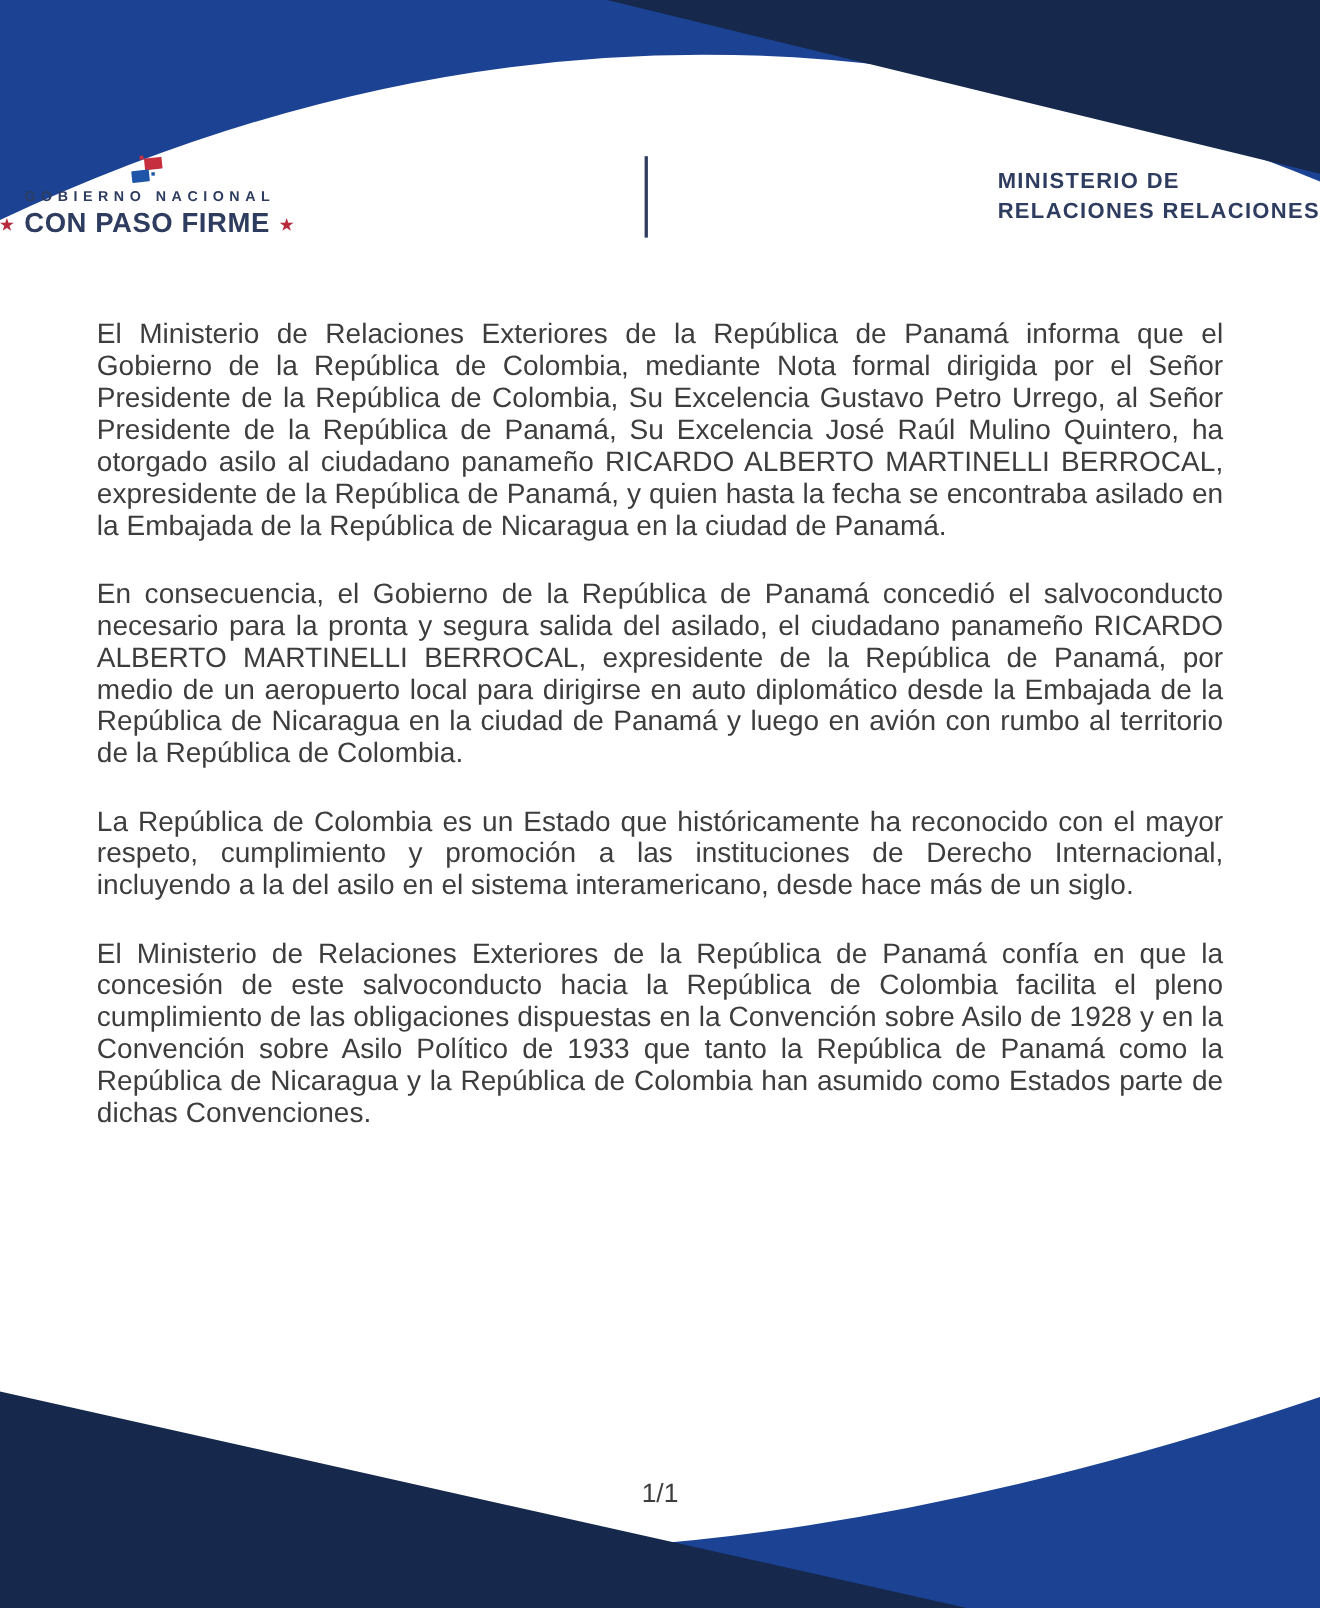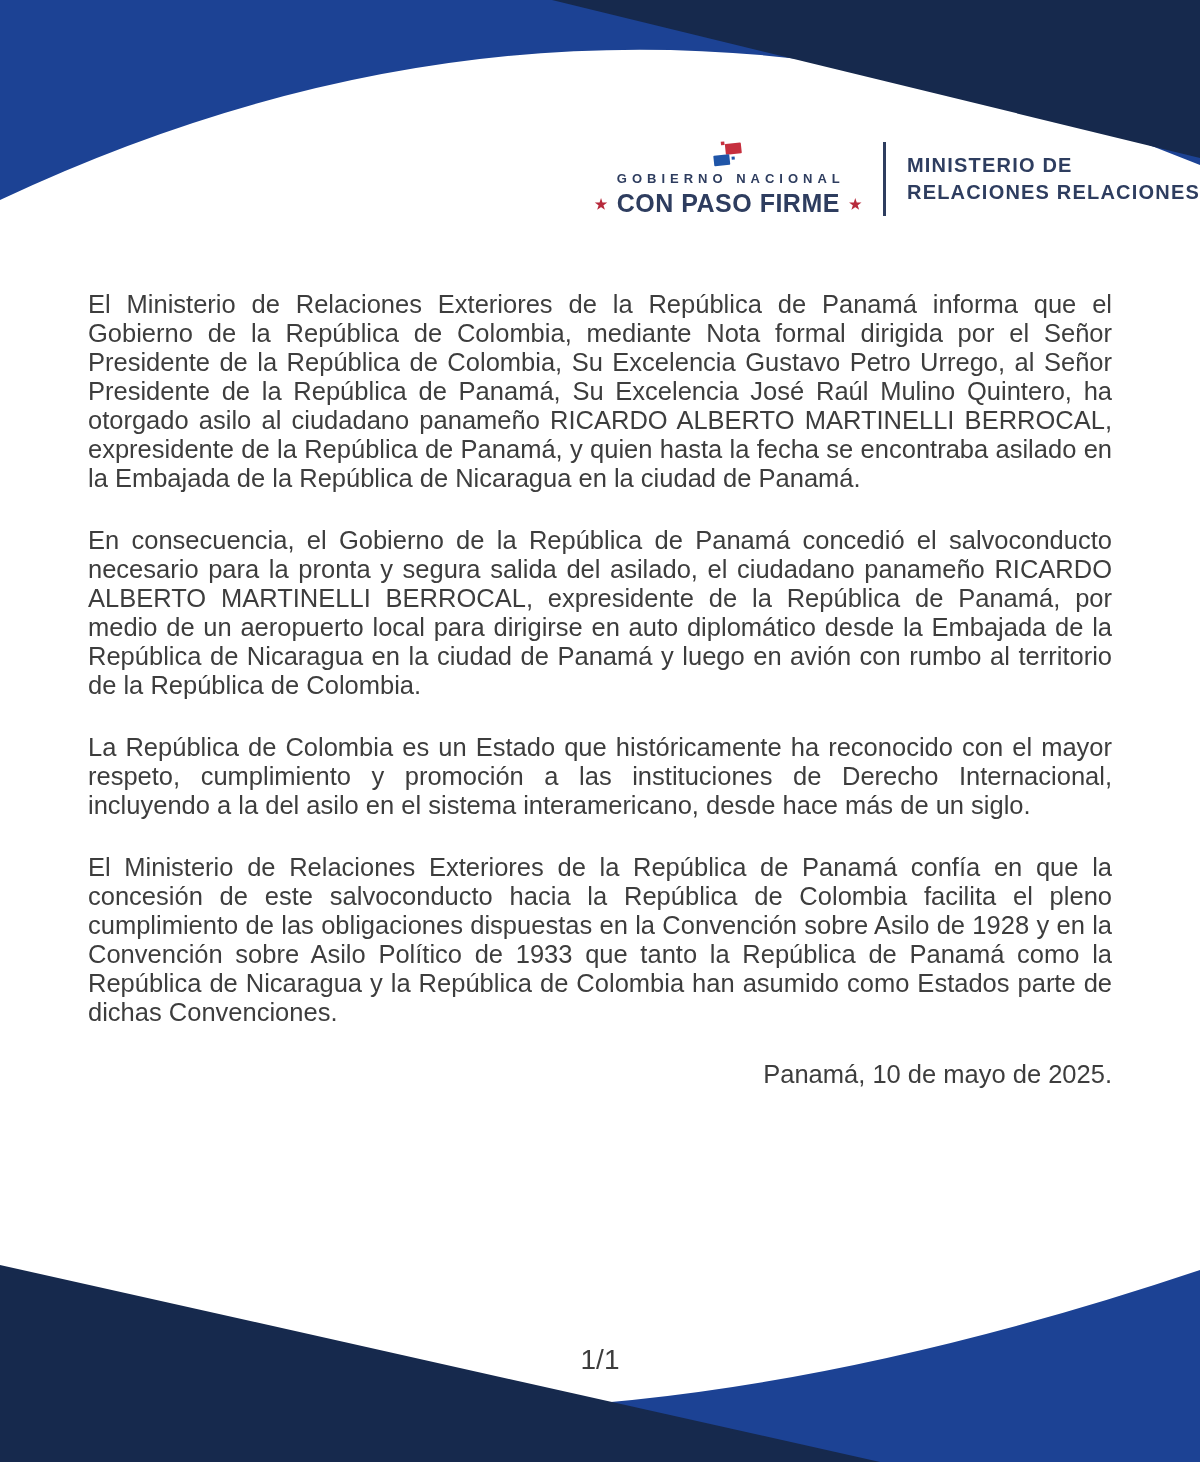"GOBIERNO NACIONAL" .header { justify-content: flex-end -> space-between }
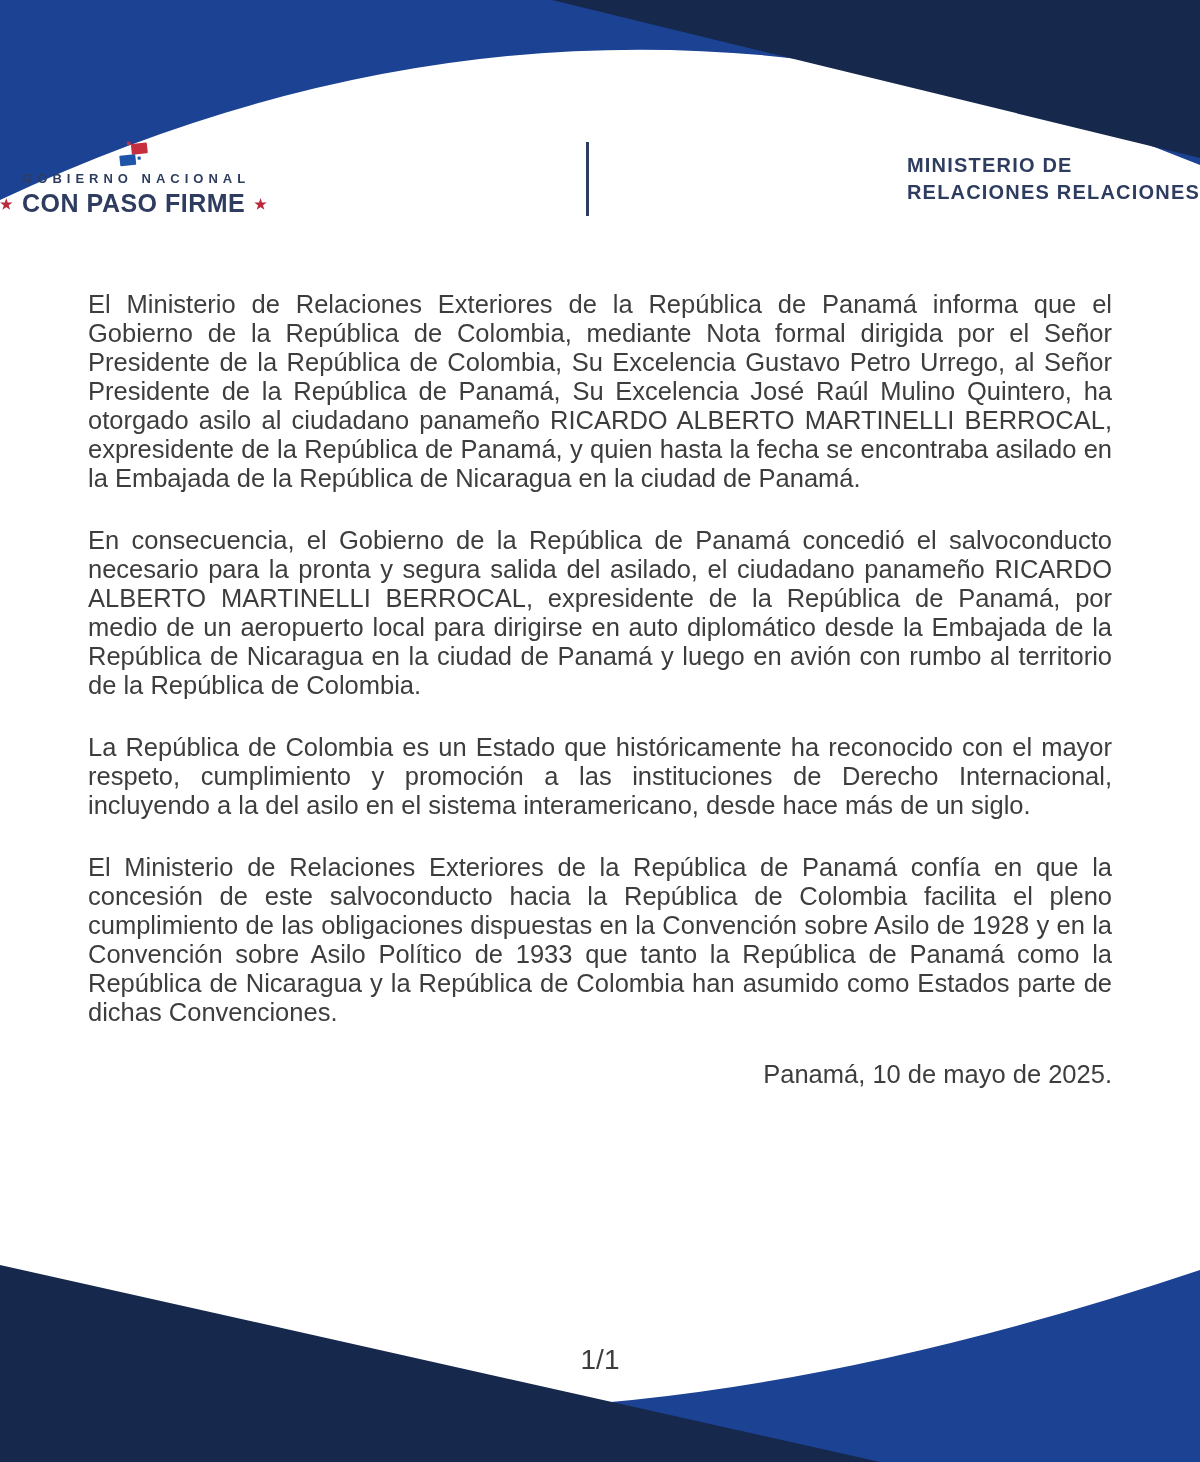"Panamá, 10 de mayo de" p.dateline { html: <p>Panamá, 10 de mayo de 2025.</p> -> none }
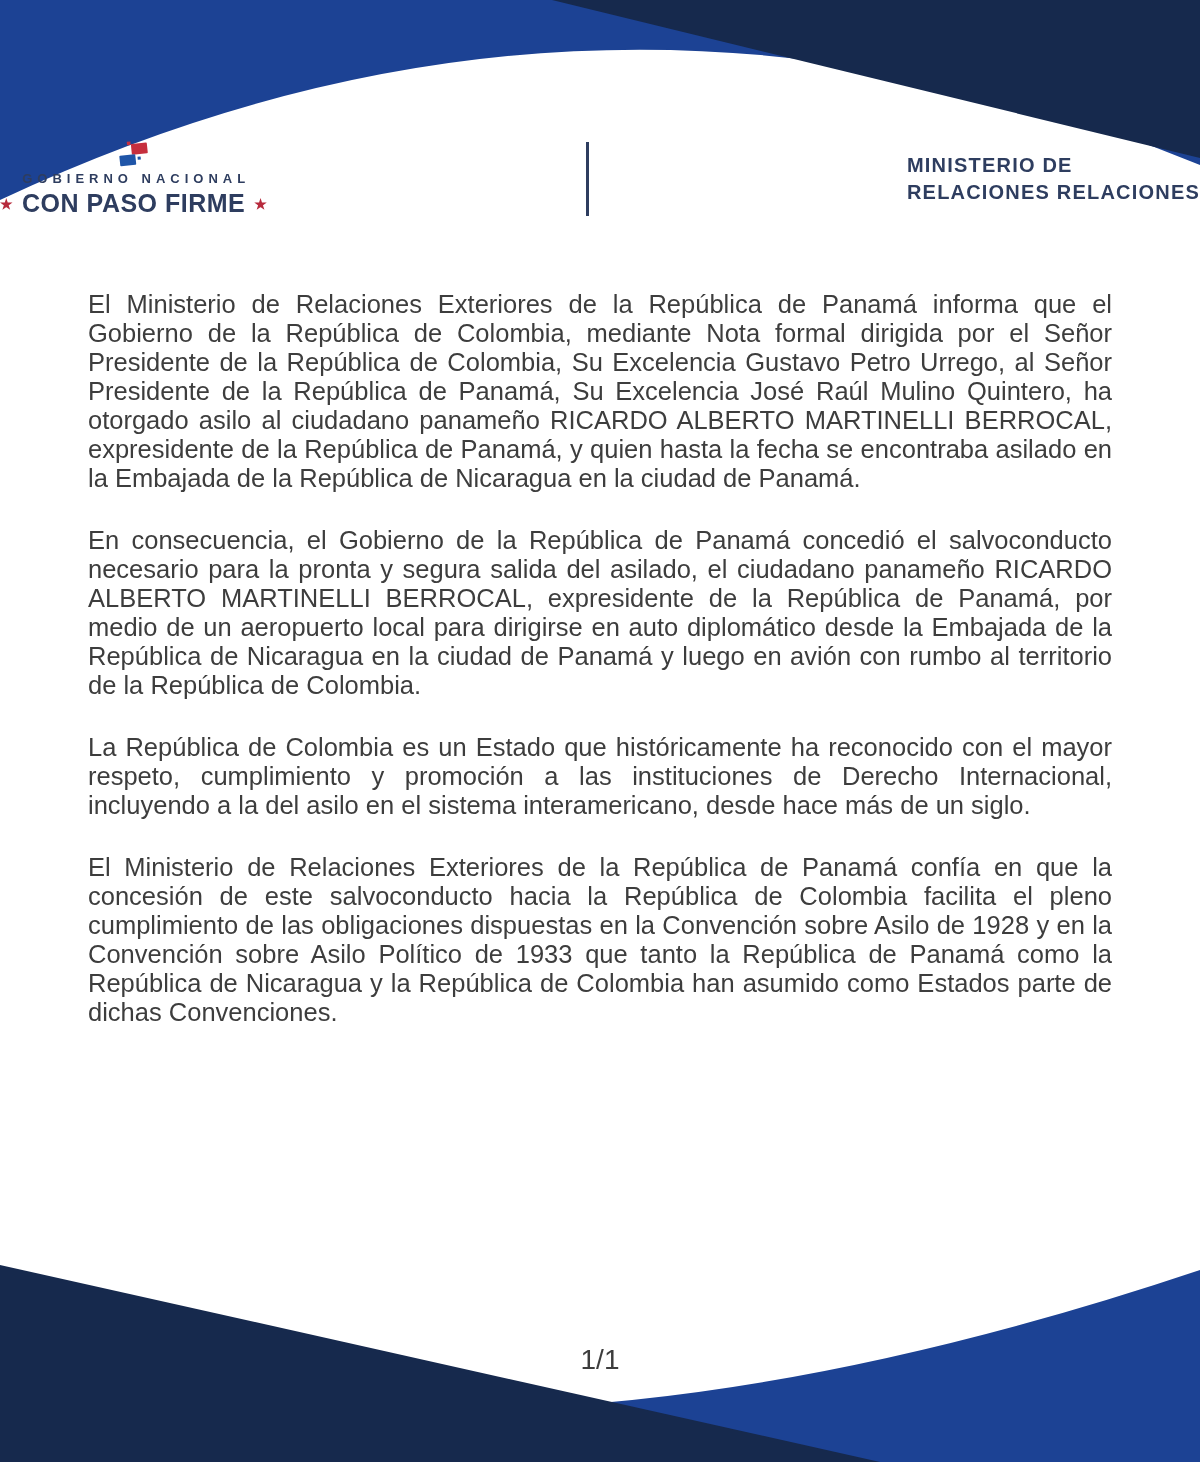"1/1" .page-number { font-size: 28px -> 24px }
